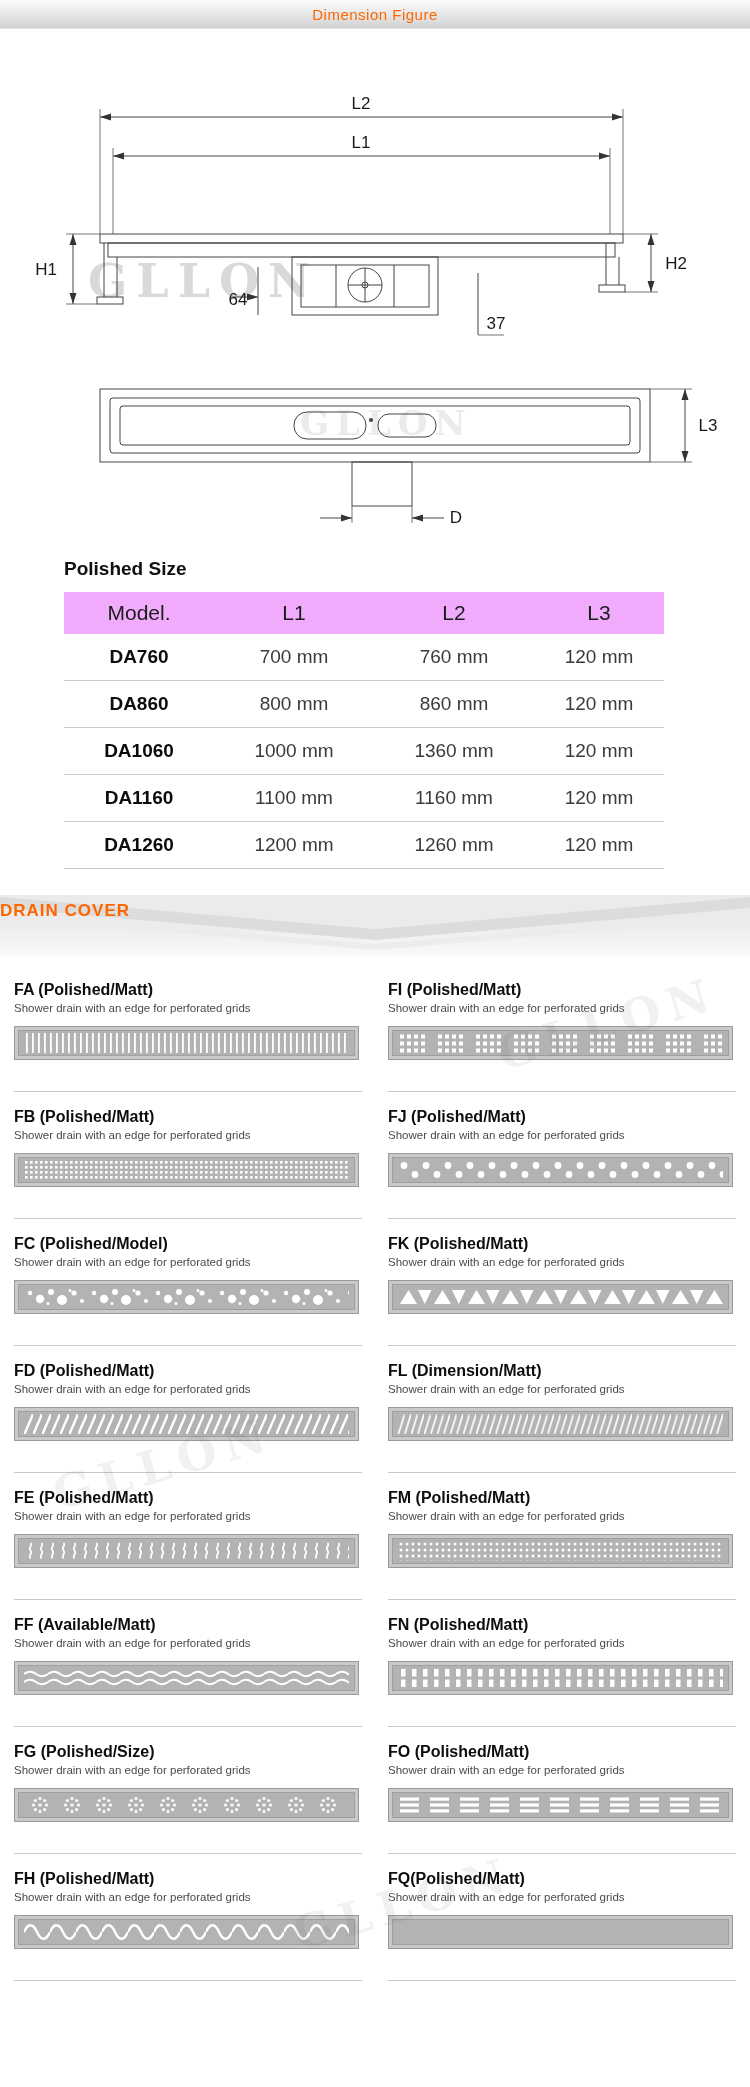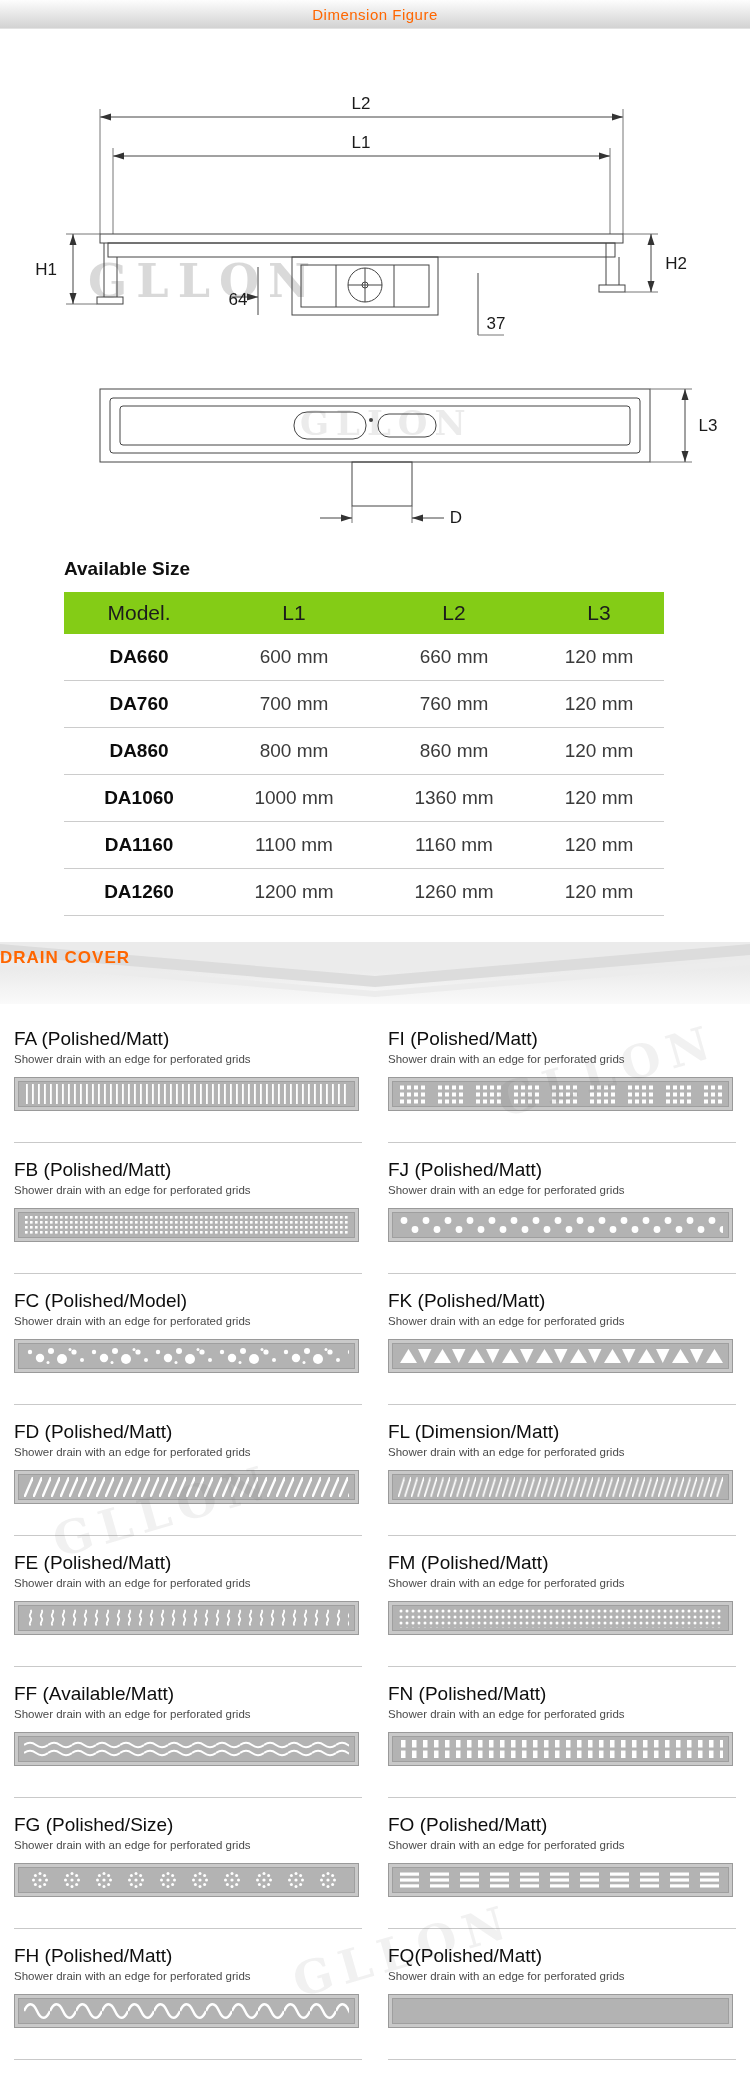"Available Size" h2 { text: Available -> Polished }
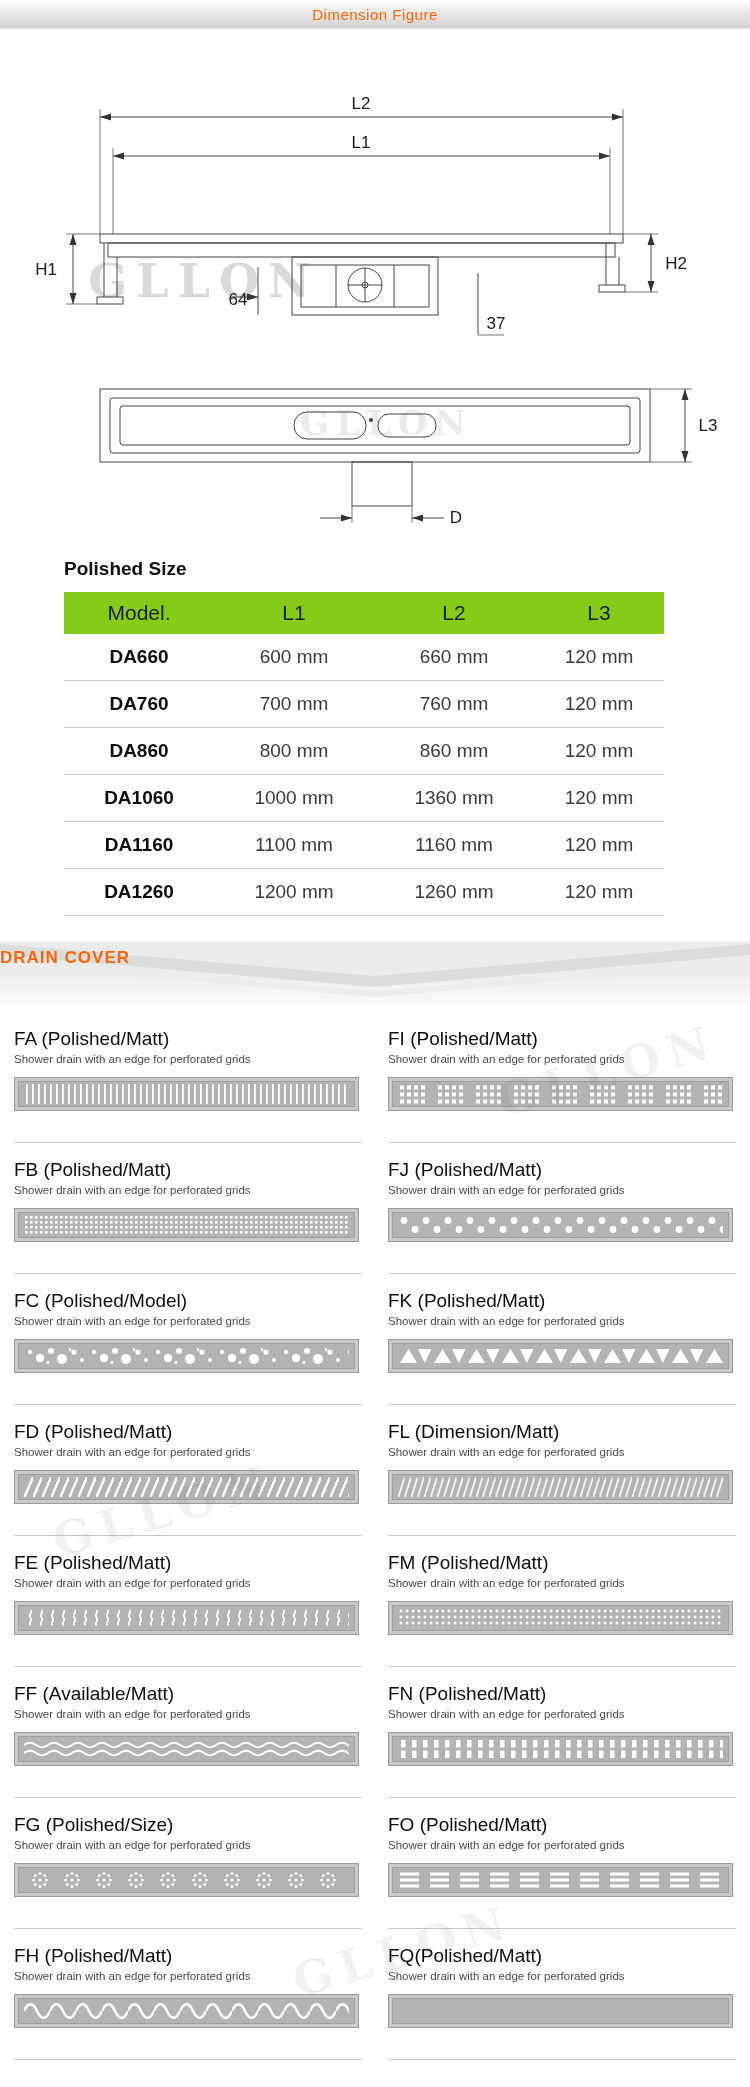"Model." table.size th { background: #84cc16 -> #f0abfc }
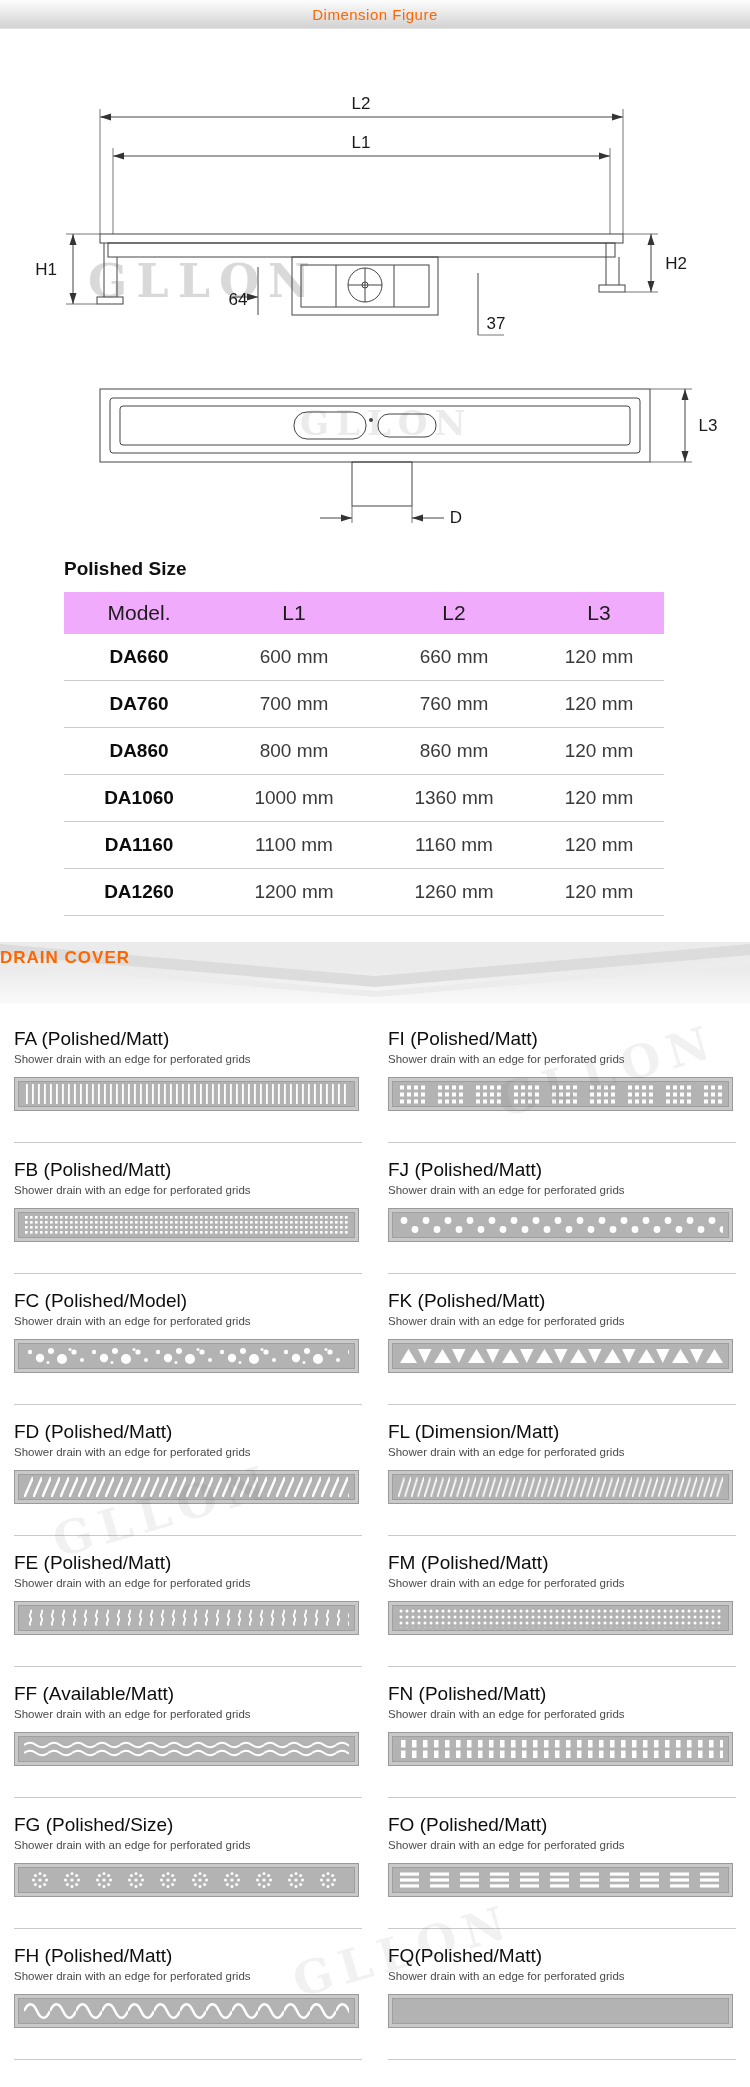"DA660" tr { html: <tr> <td>DA660</td> <td>600 mm</td> <td>660 mm</td> <td>120 mm</td> </tr> -> none }
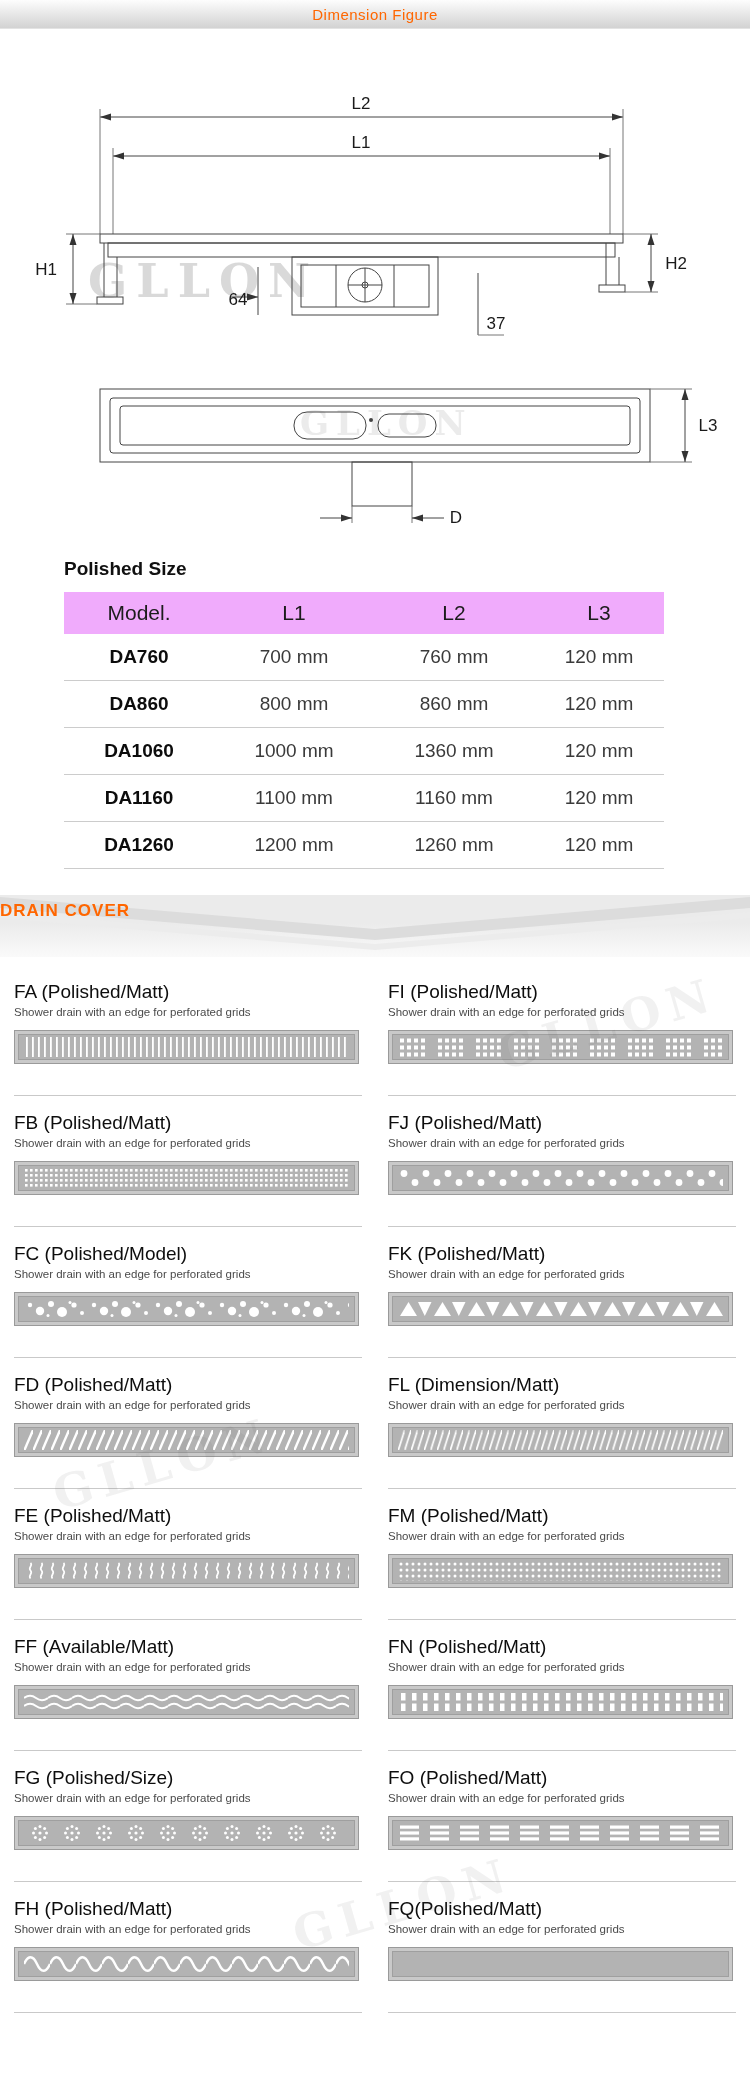"FA (Polished/Matt)" .cover-cell .code { font-size: 19px -> 16px; font-weight: normal -> bold }
